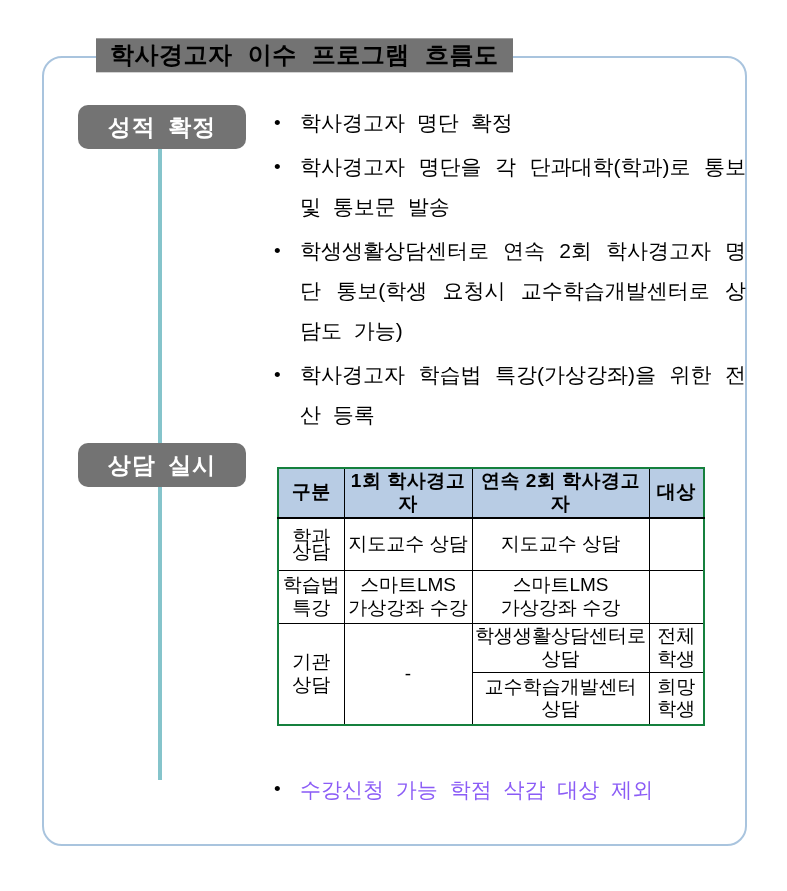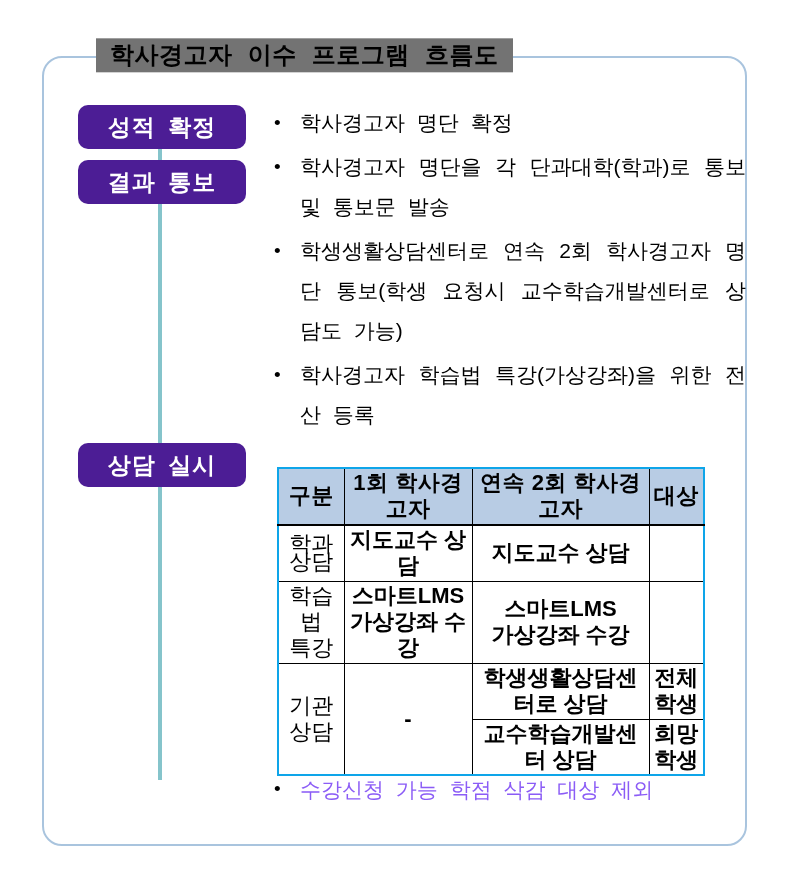"성적 확정" .step { background: #4c1d95 -> #737373 }
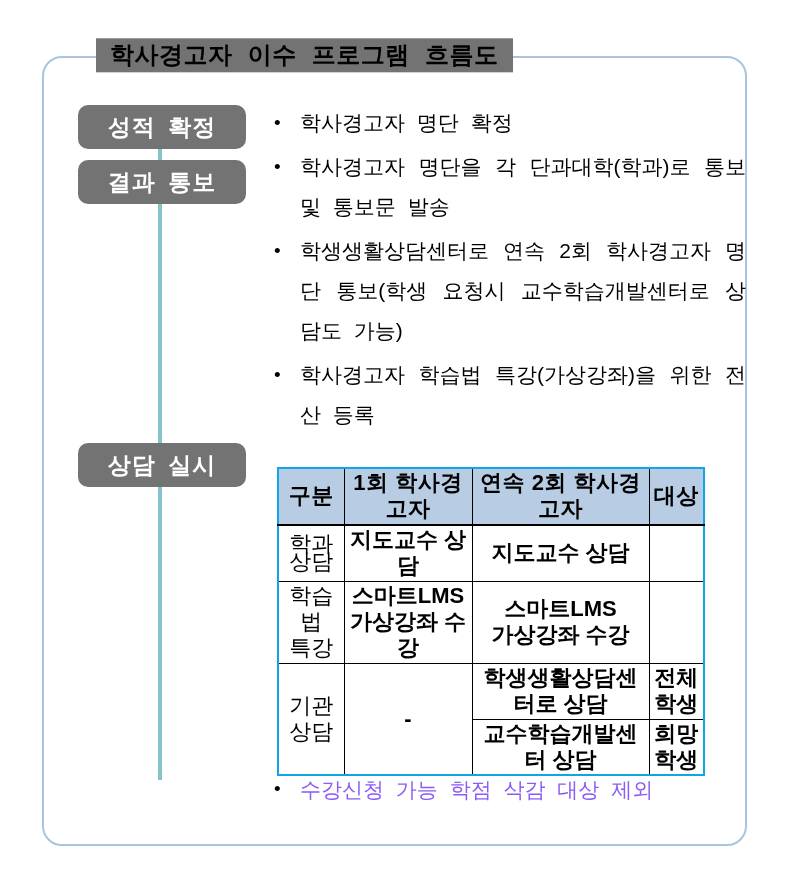"결과 통보" div.step { html: <div>결과 통보</div> -> none }
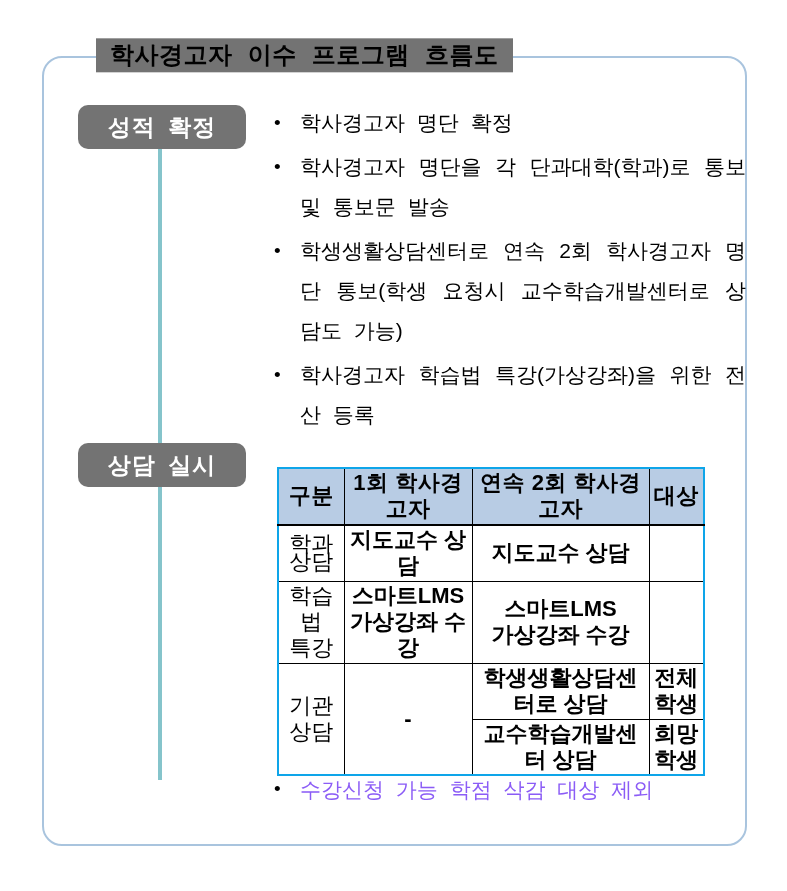"구분" table { border: 2px solid #0ea5e9 -> 2px solid #15803d; font-size: 22px -> 19px }
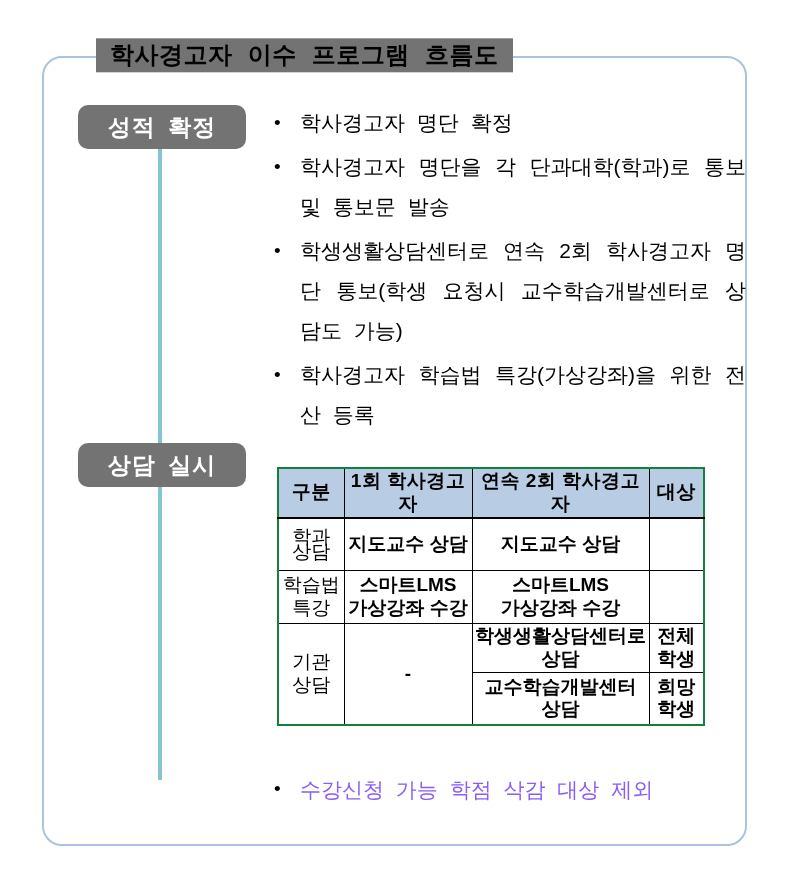"지도교수 상담" th, td { font-weight: bold -> none }
